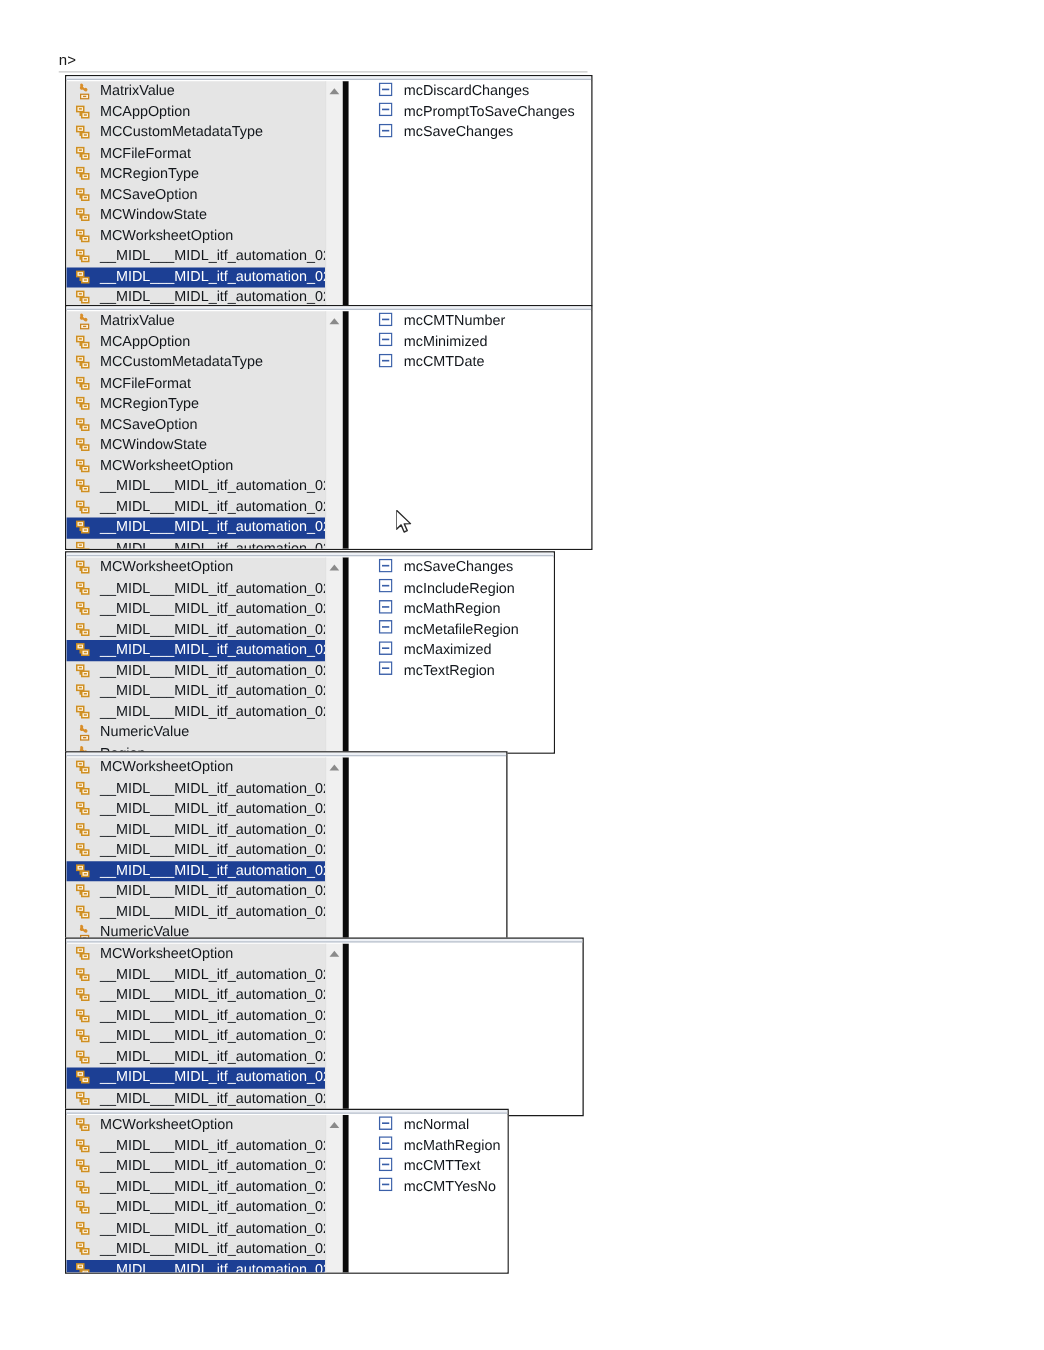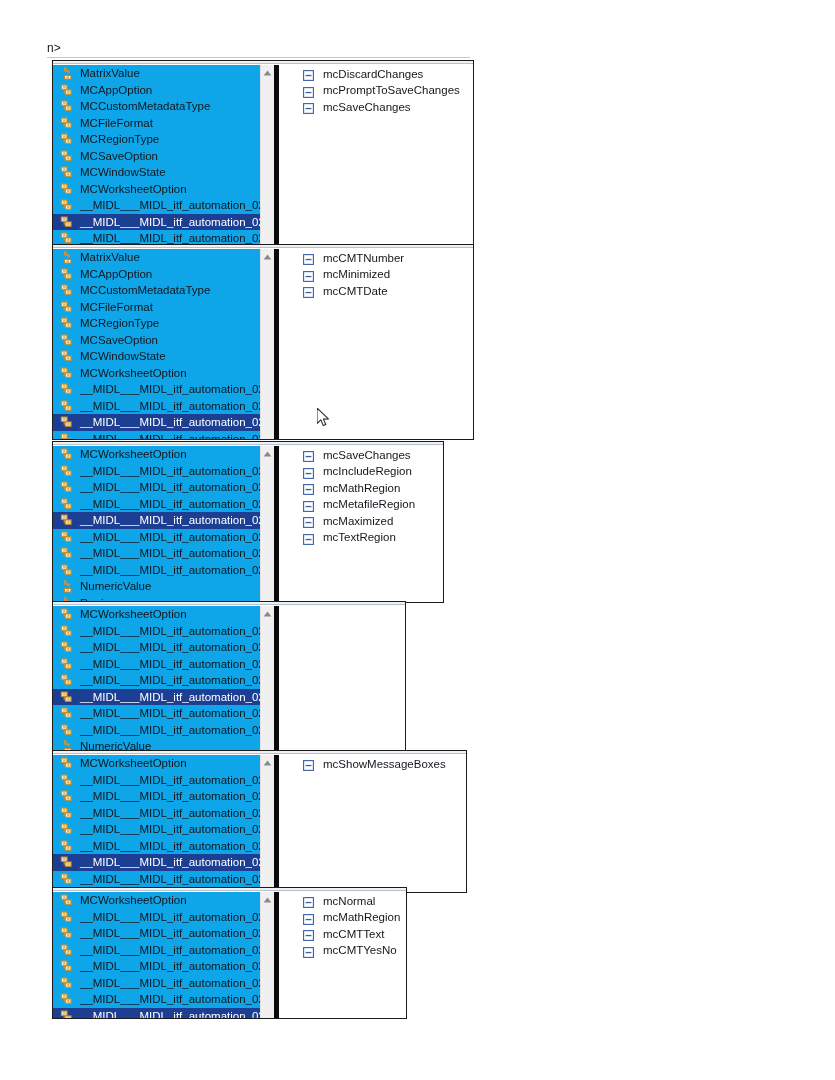"MatrixValue" .leftcol { background: #0ea5e9 -> #e5e5e5 }
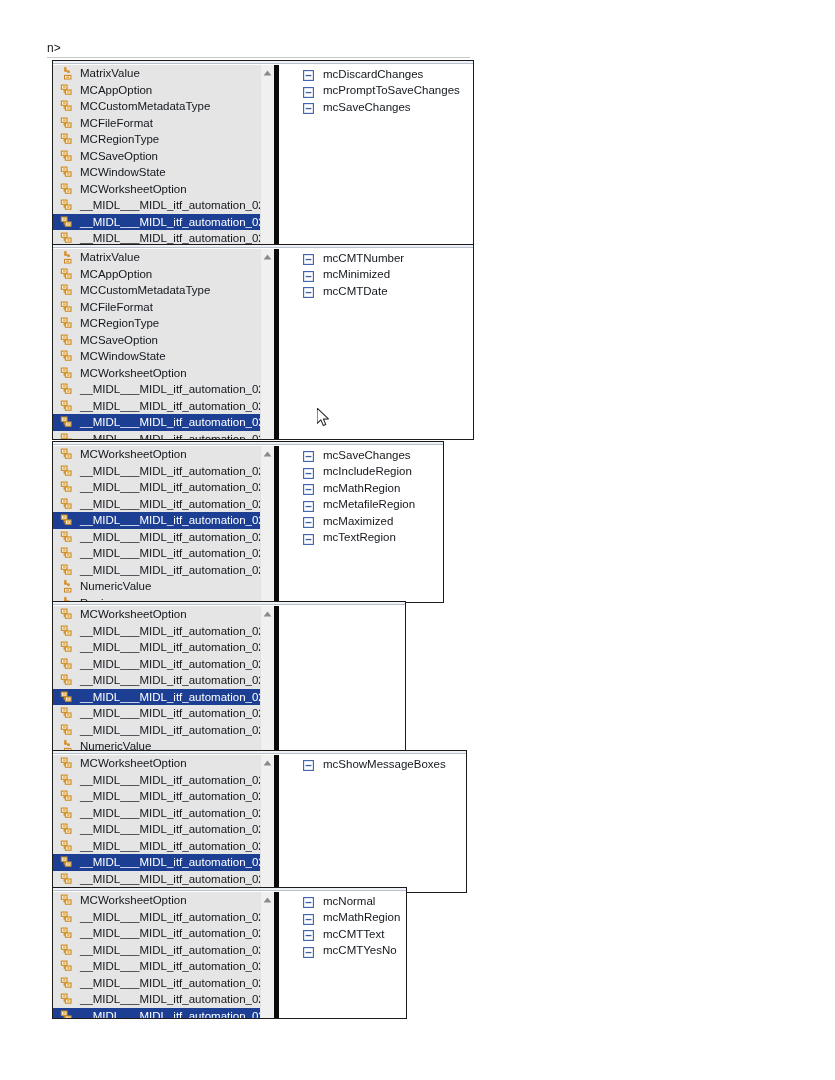"mcDiscardChanges" .rrow { align-items: flex-end -> flex-start }
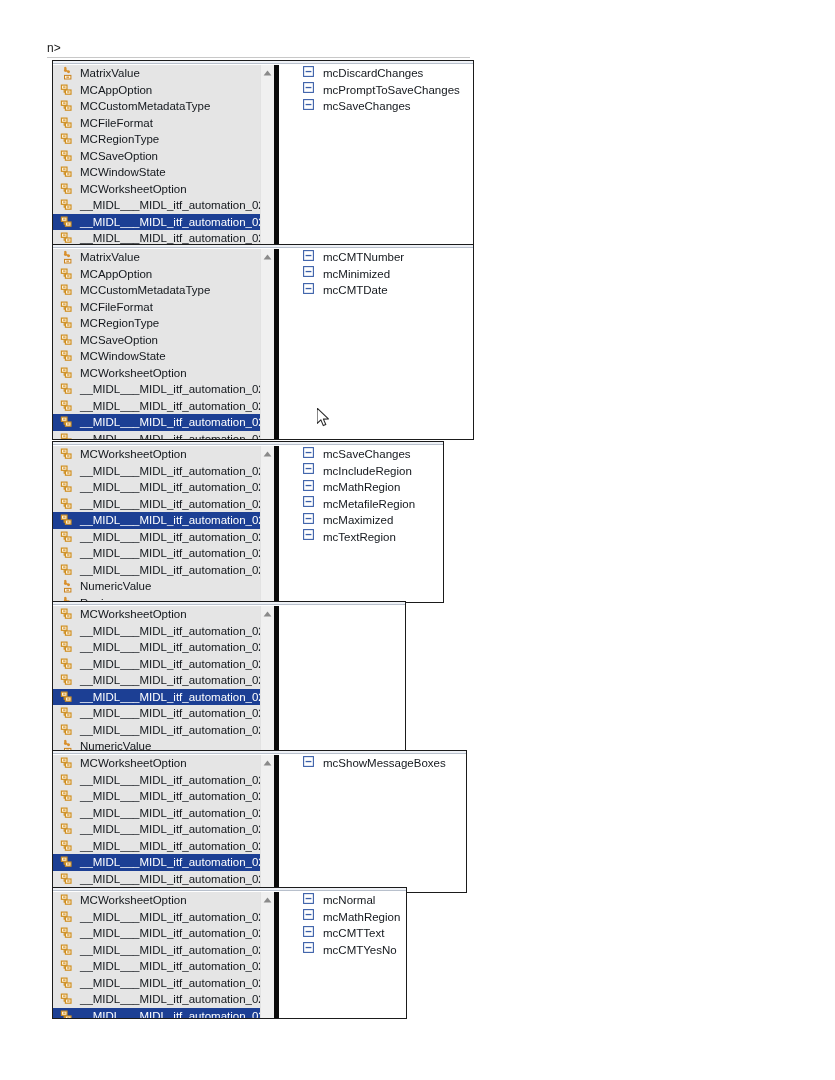"mcShowMessageBoxes" div.rightcol { html: <div> <div> <span> <svg> <rect></rect> <rect></rect> </svg> </span> <span>mcShowMessageBoxes</span> </div> </div> -> none }
